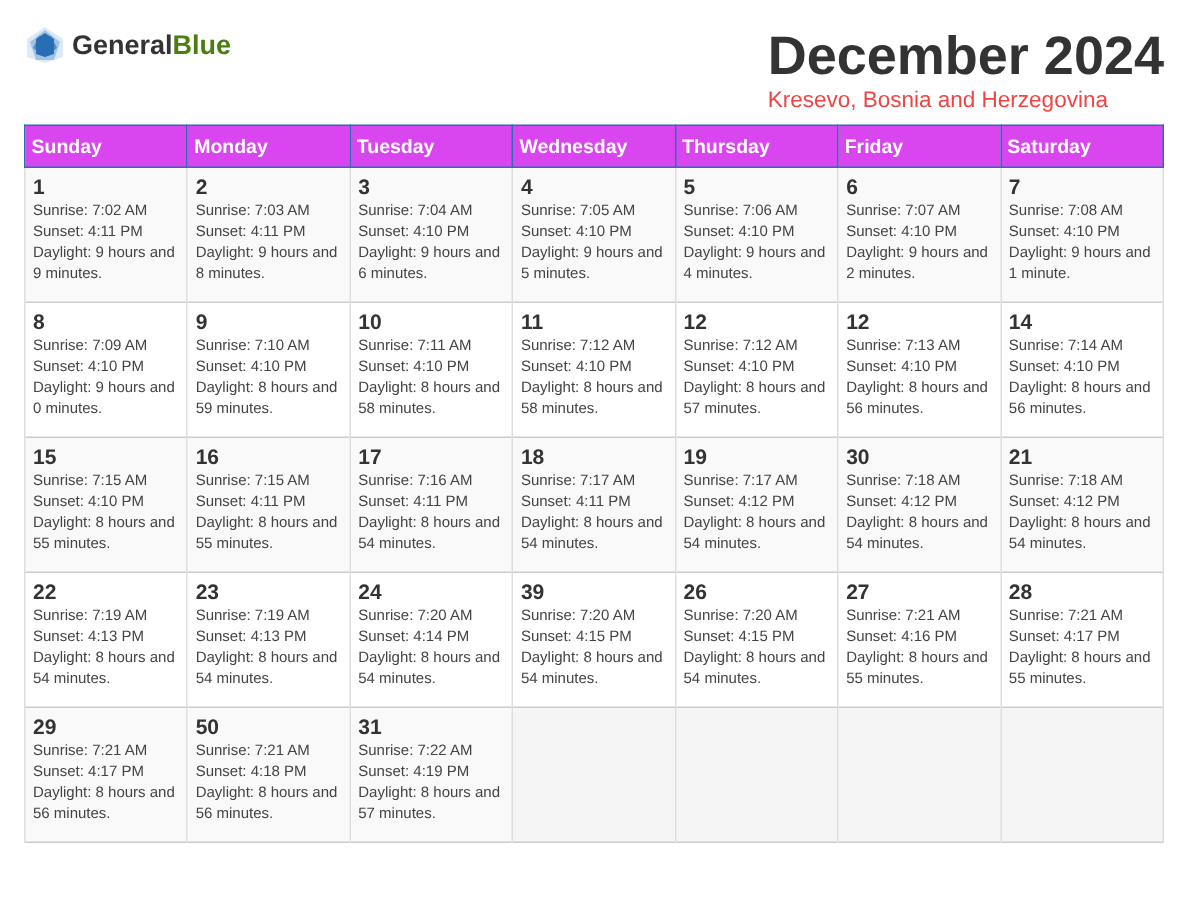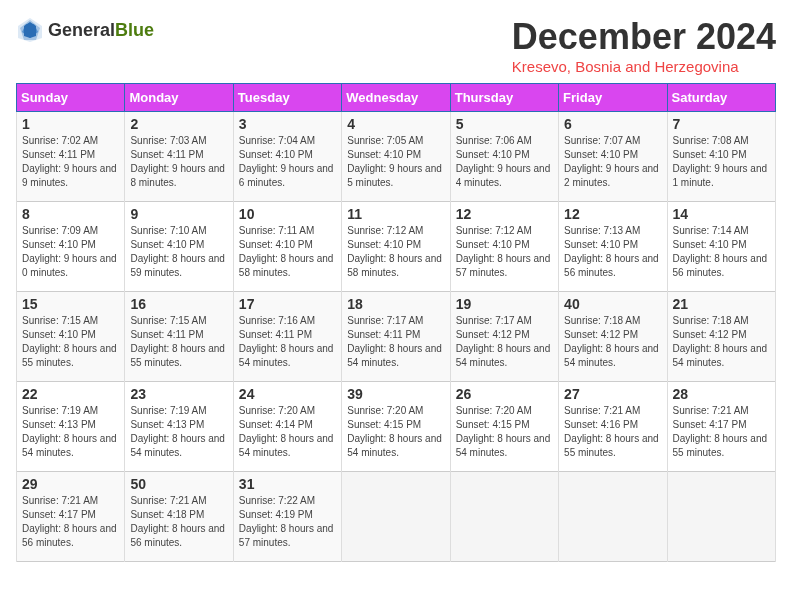"40" span.day-number { text: 40 -> 30 }
